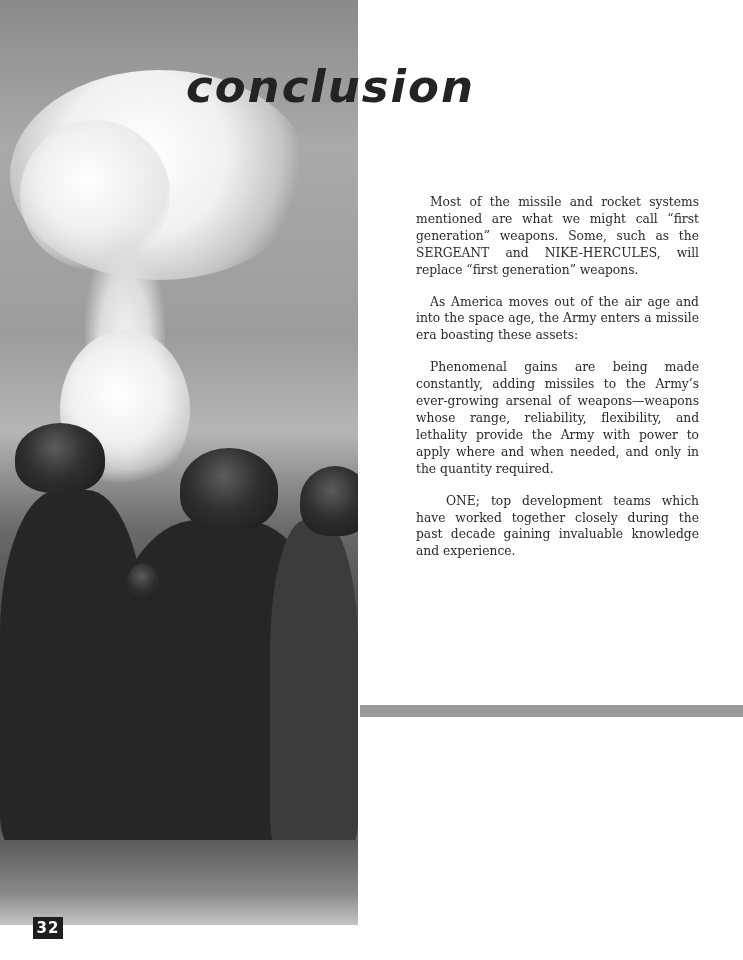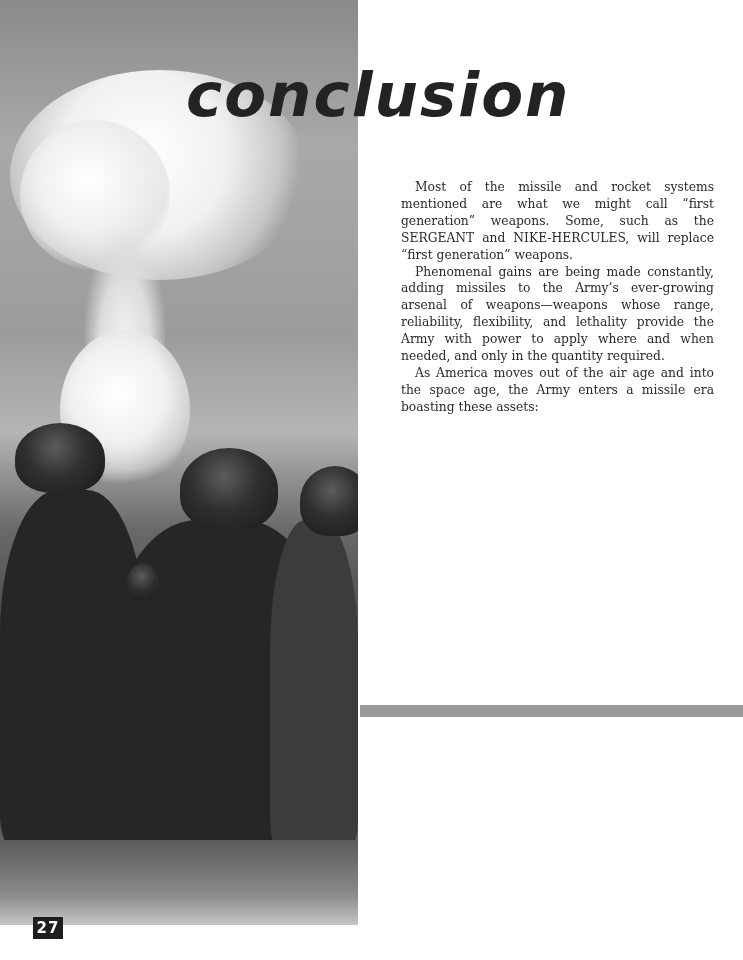"conclusion" .title { font-size: 61px -> 45px }
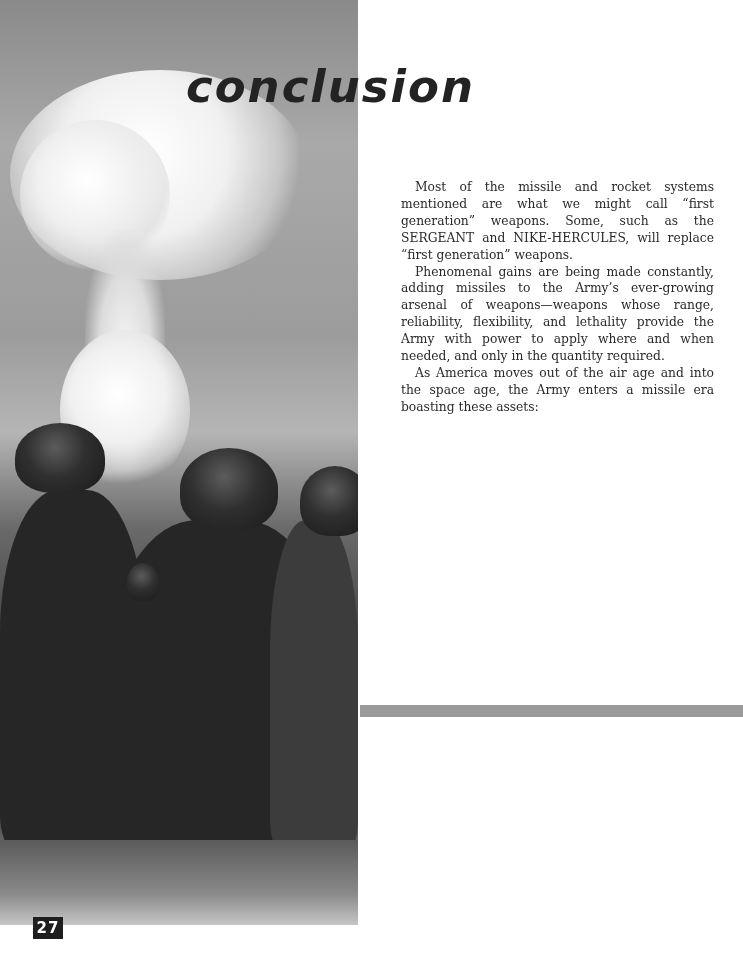"Most of the missile and" .text p { margin: 0 -> 15px }
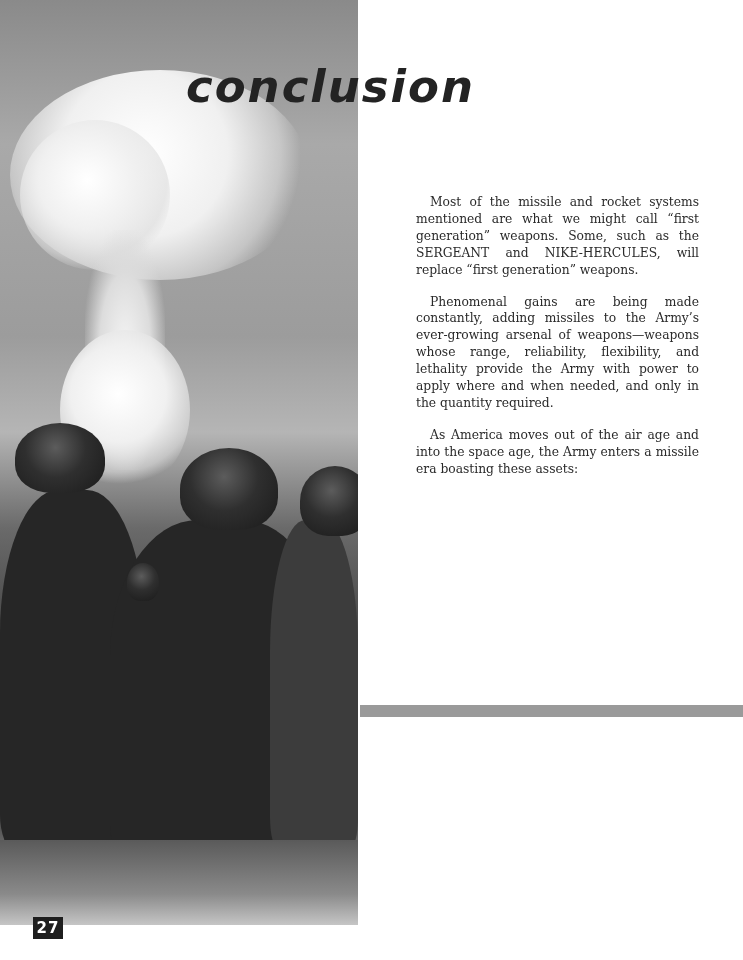"Phenomenal gains are being made" p { order: before "As America moves out of" -> after "As America moves out of" }
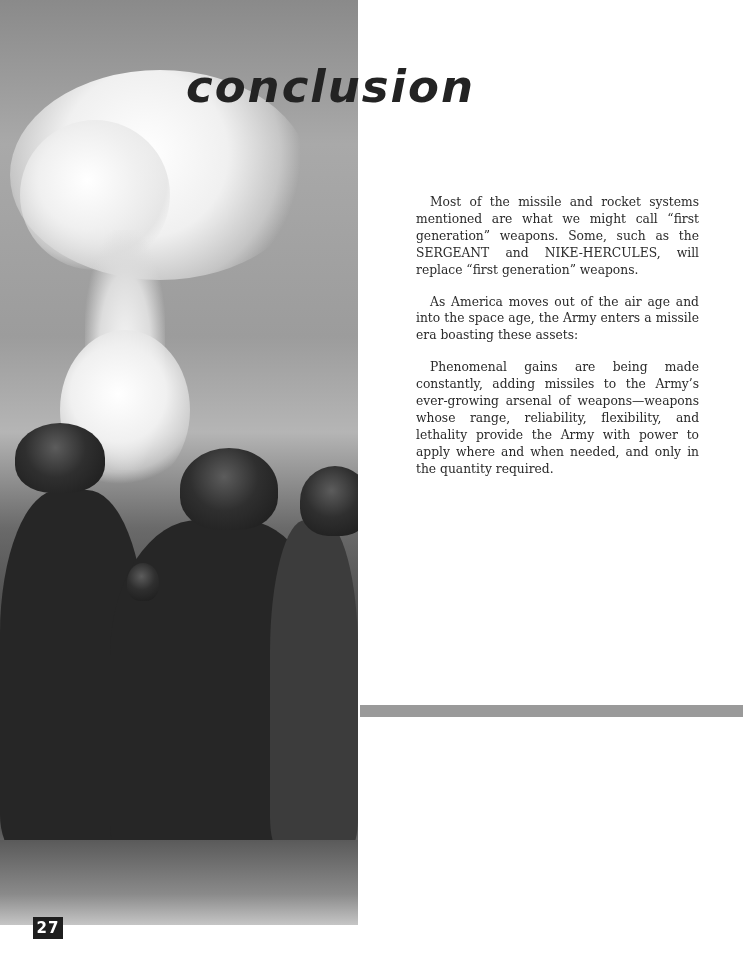"ONE; top development teams which" p.item { html: none -> <p>ONE; top development teams which have worked together closely during the past decade gaining invaluable knowledge and experience.</p> }
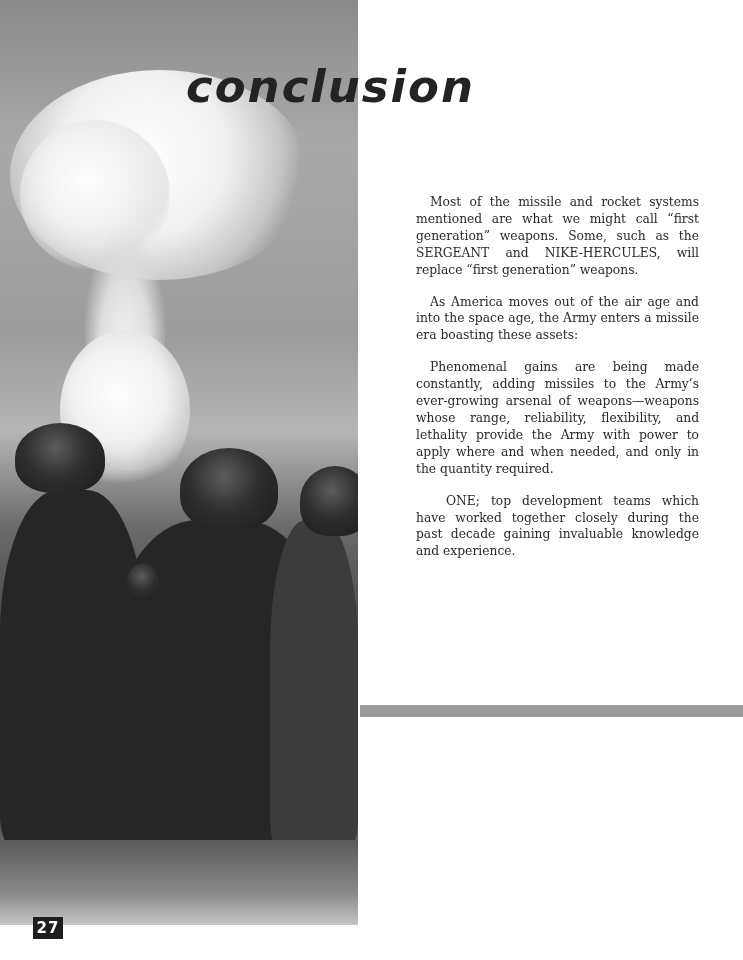"27" div.page-num { text: 27 -> 32 }
